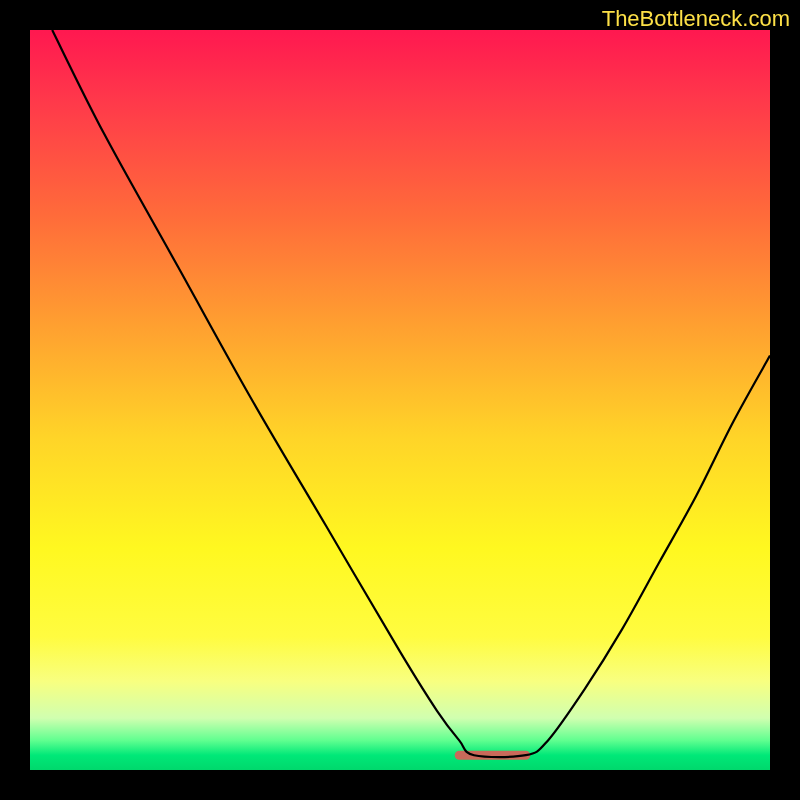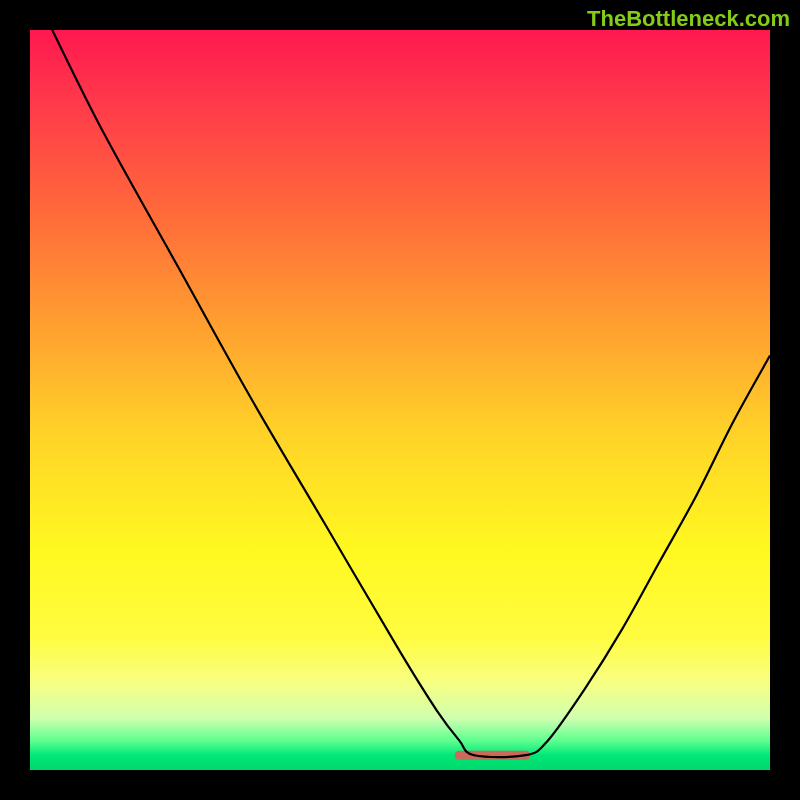"TheBottleneck.com" .watermark { color: #84cc16 -> #fde047; font-weight: bold -> normal }
